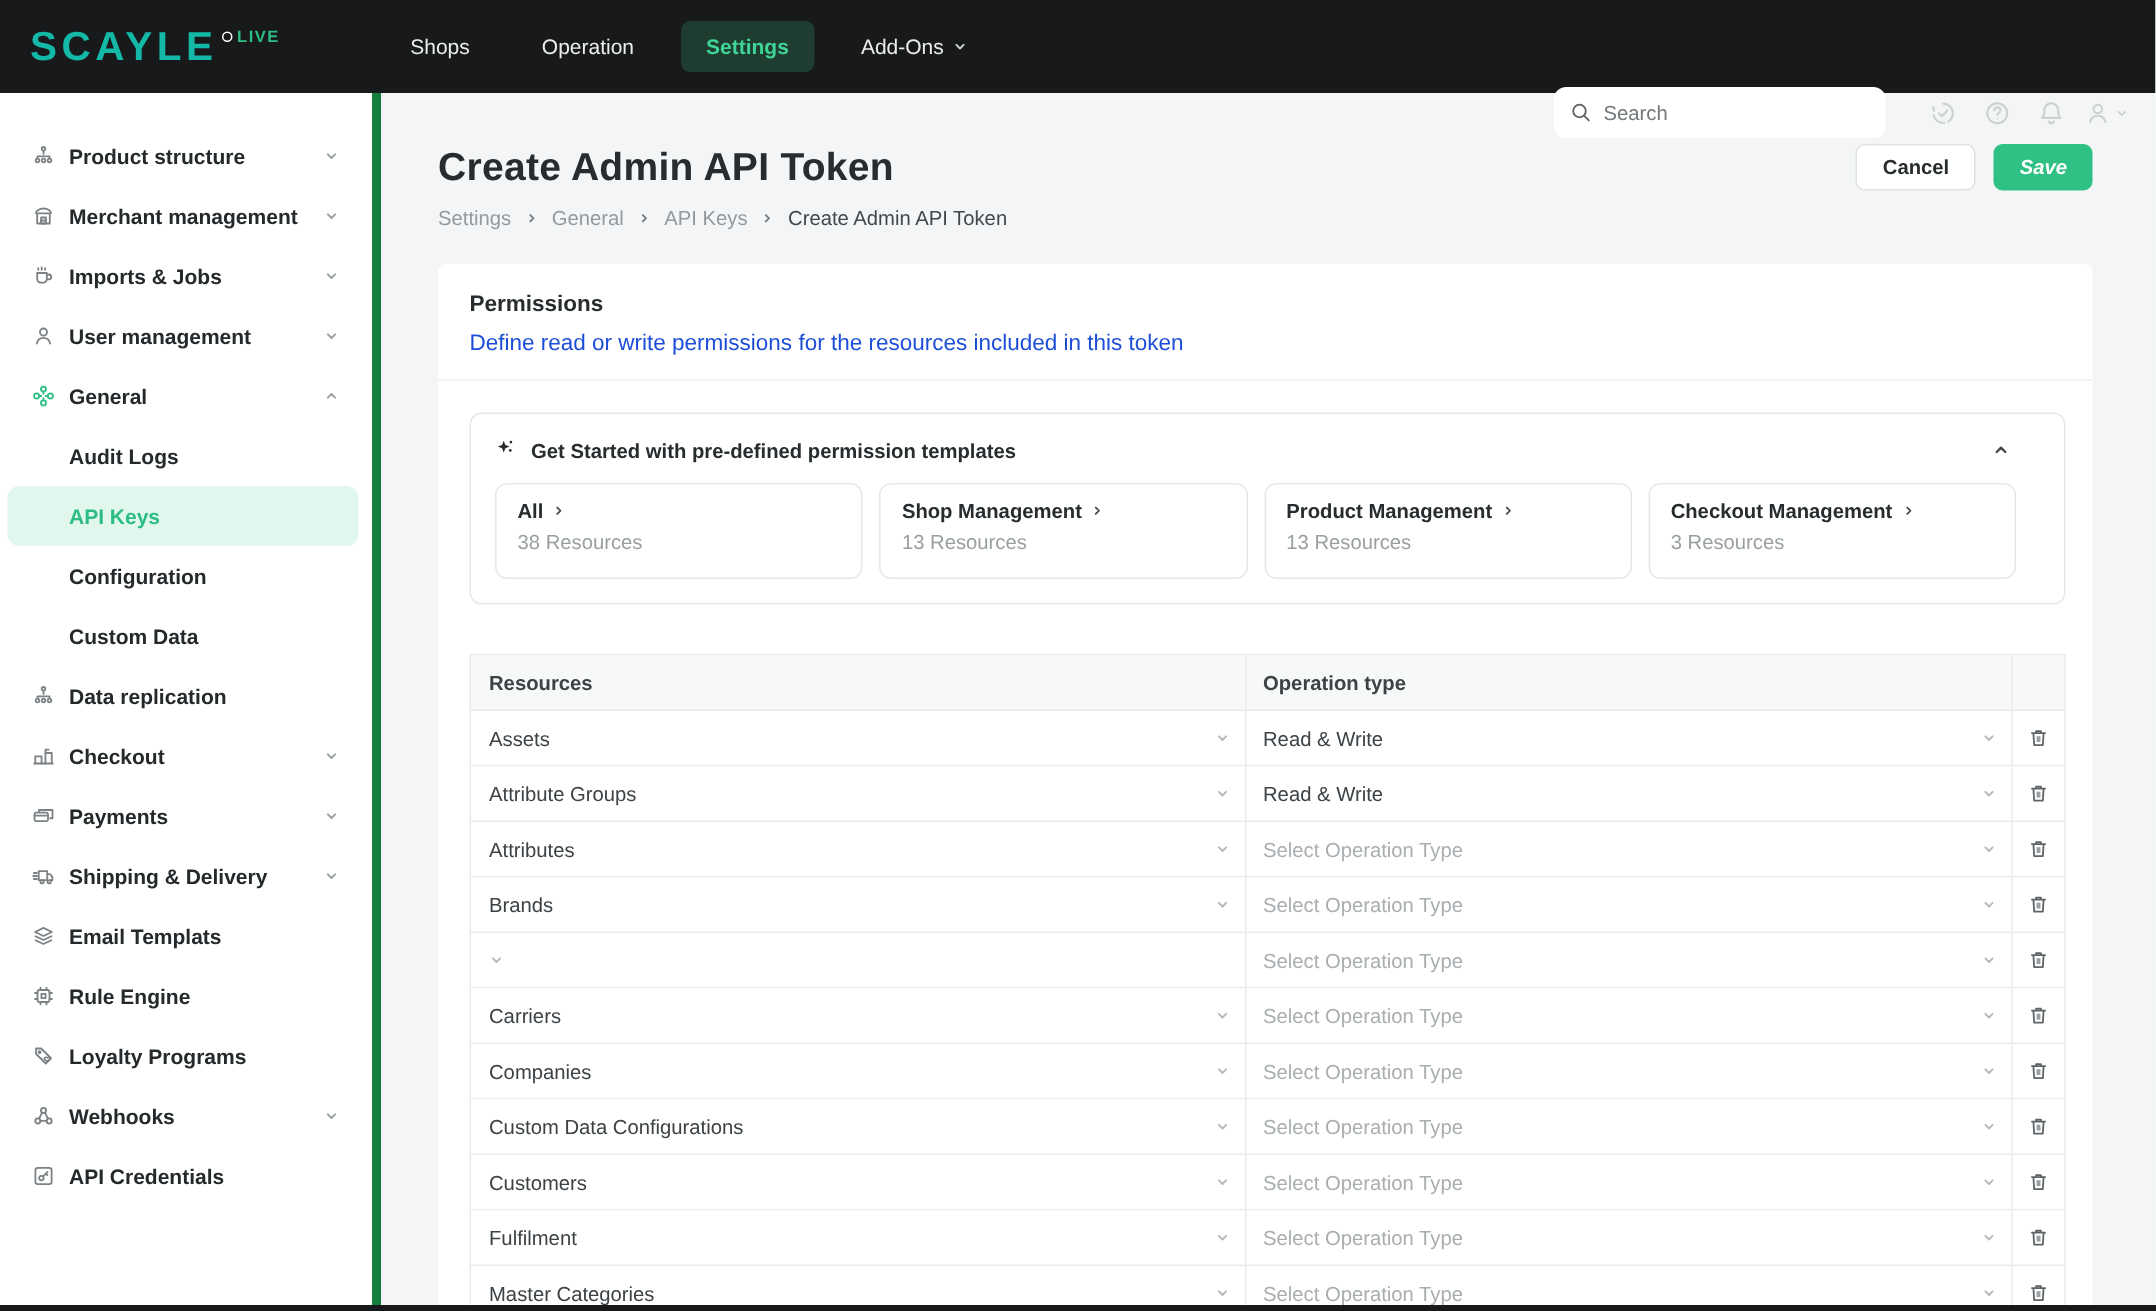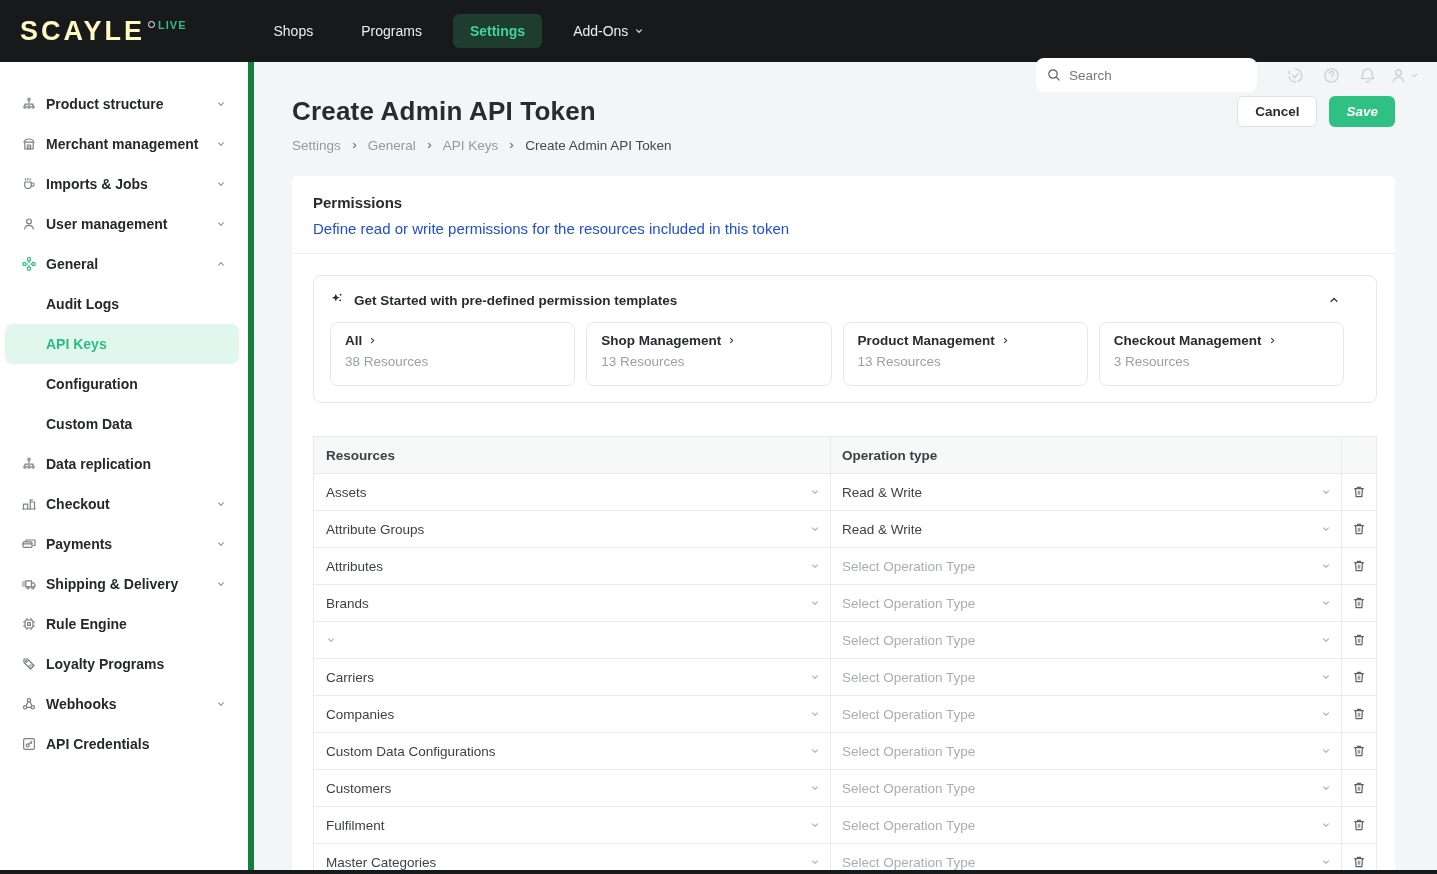"SCAYLE" .logo-text { color: #fef9c3 -> #14b8a6 }
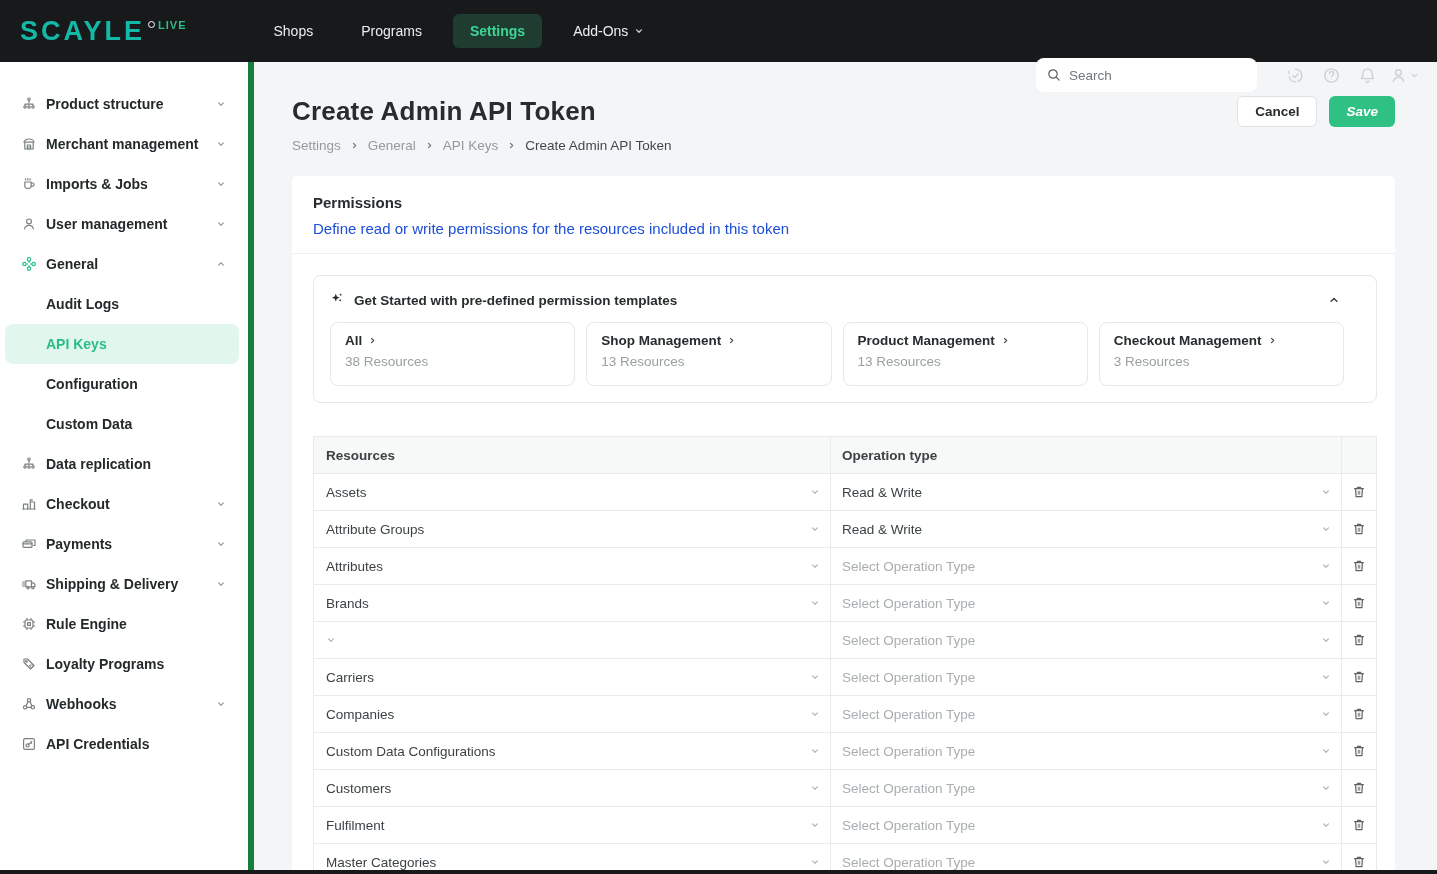"Programs" span { text: Programs -> Operation }
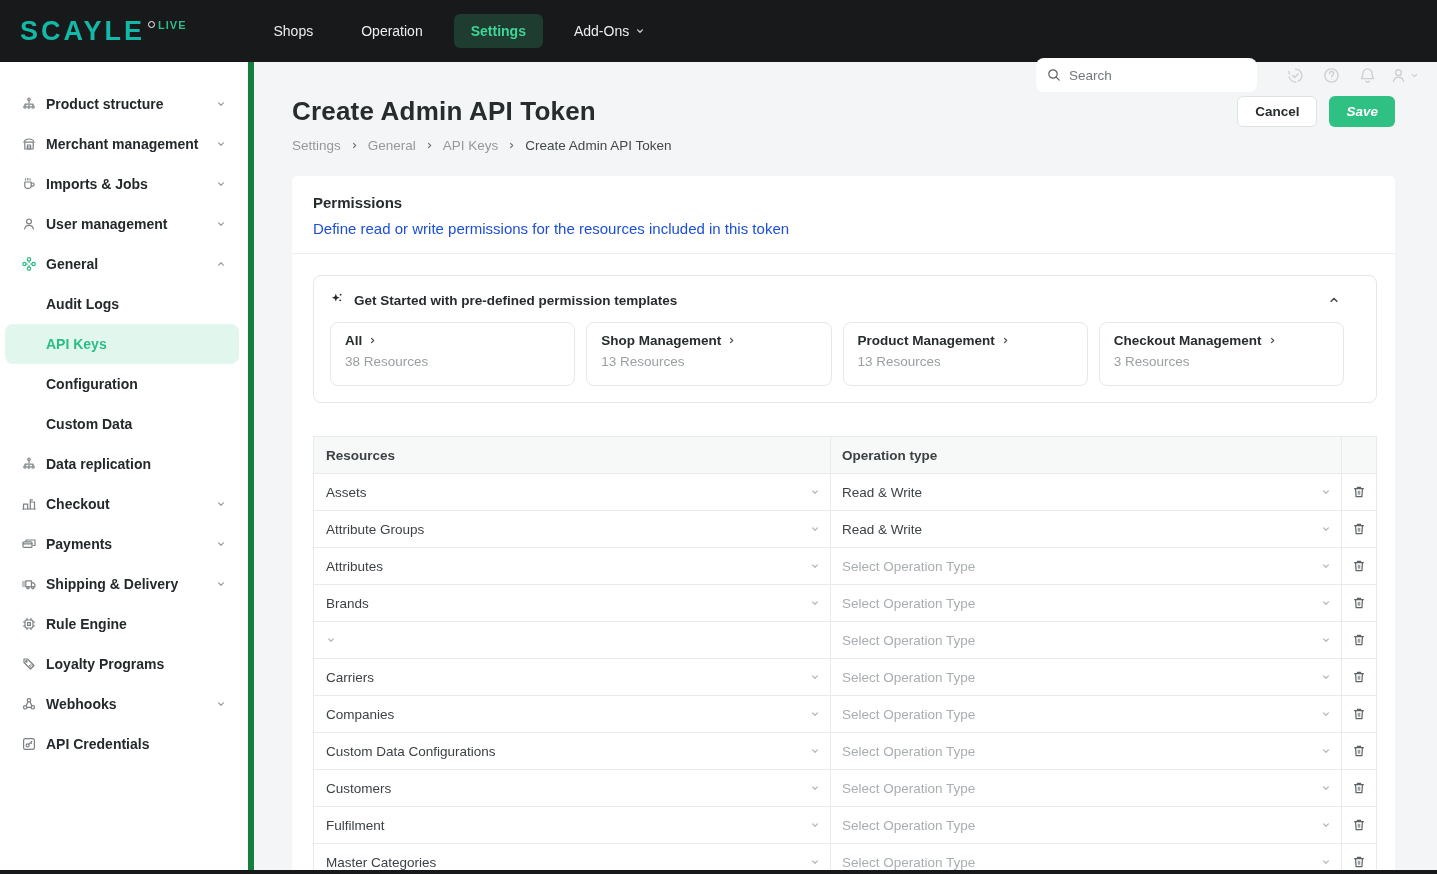"Email Templats" div.side-item { html: none -> <div> <span> <svg> <path></path> <path></path> <path></path> </svg> </span> <span>Email Templats</span> </div> }
